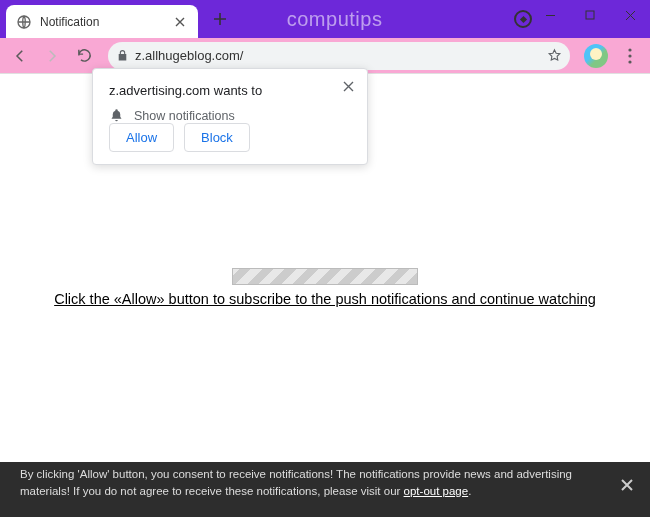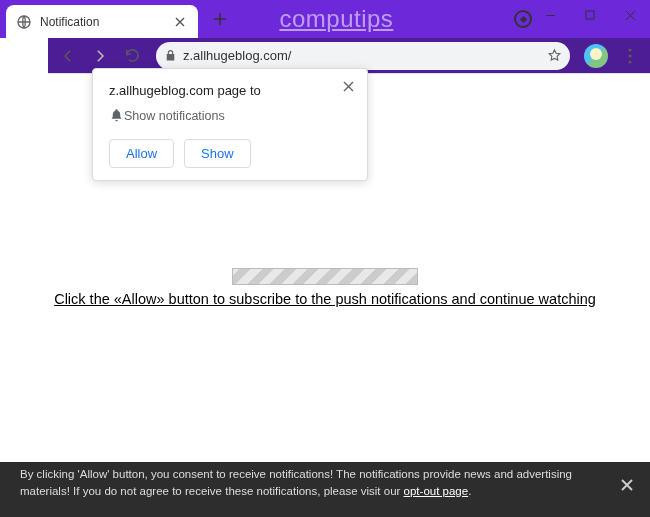"computips" .watermark { font-size: 24px -> 20px; text-decoration: underline -> none }
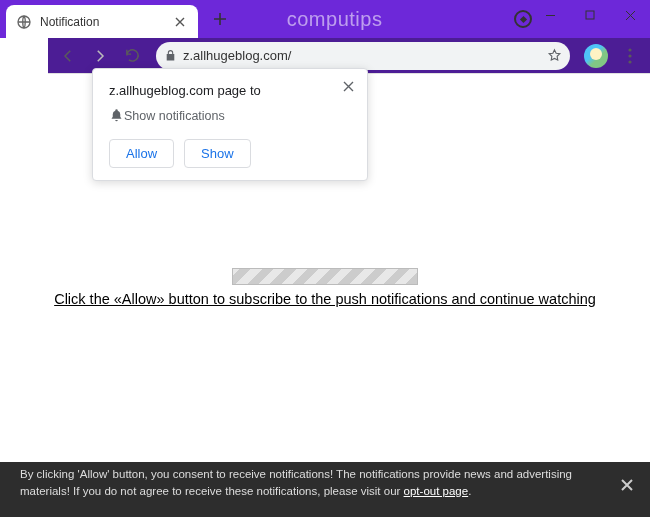"z.allhugeblog.com/" .toolbar { background: #4c1d95 -> #f9a8d4; margin-left: 48px -> none }
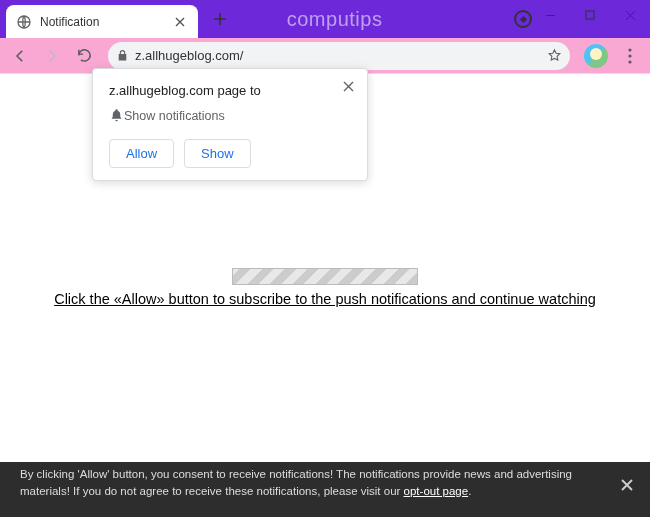"z.allhugeblog.com page to" div.perm-title { text: z.allhugeblog.com page -> z.advertising.com wants }
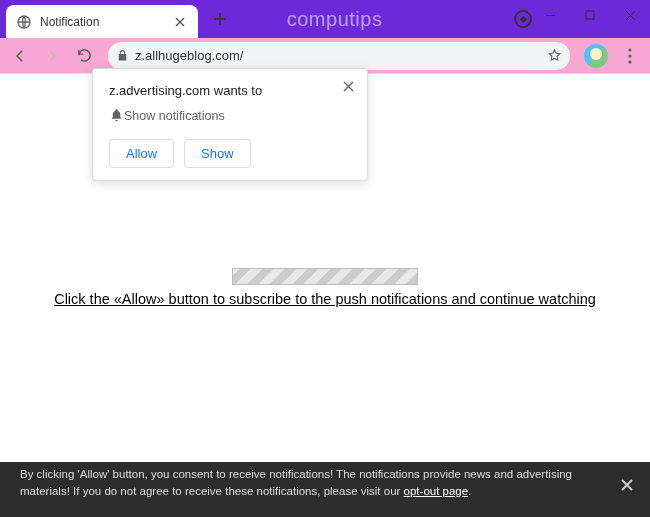"Show notifications" .perm-row { gap: none -> 10px; margin-bottom: 16px -> none }
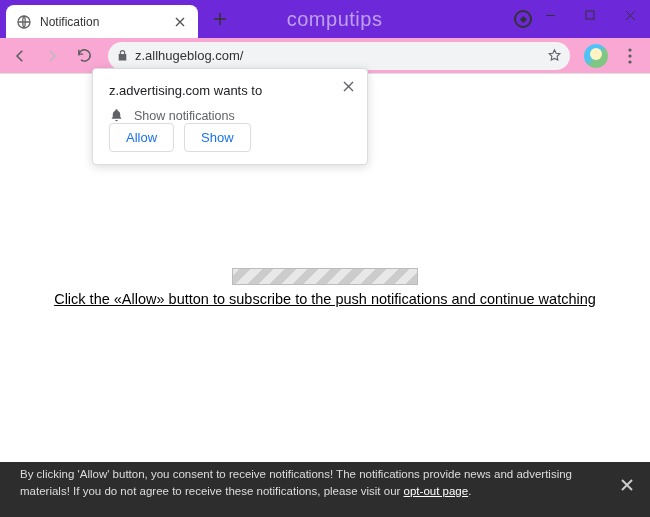"Show" button.perm-btn { text: Show -> Block }
